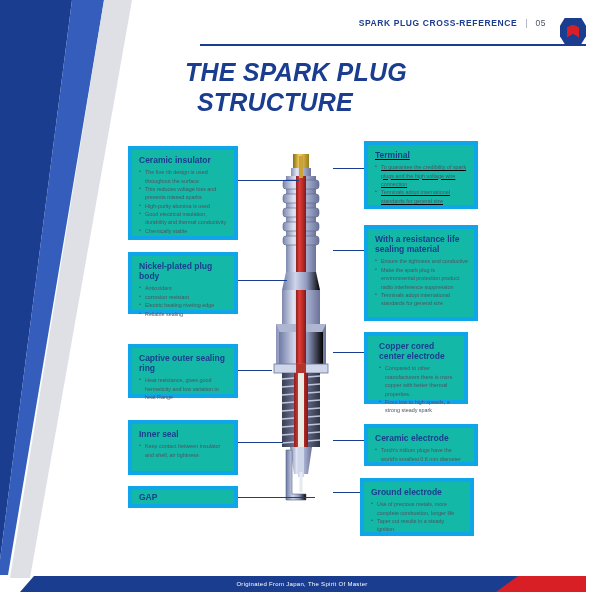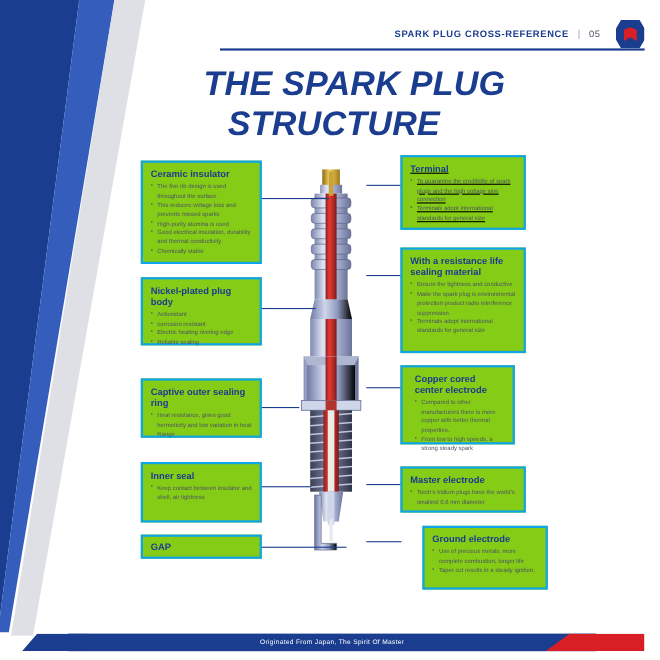"SPARK PLUG CROSS-REFERENCE" .header { align-items: center -> none }
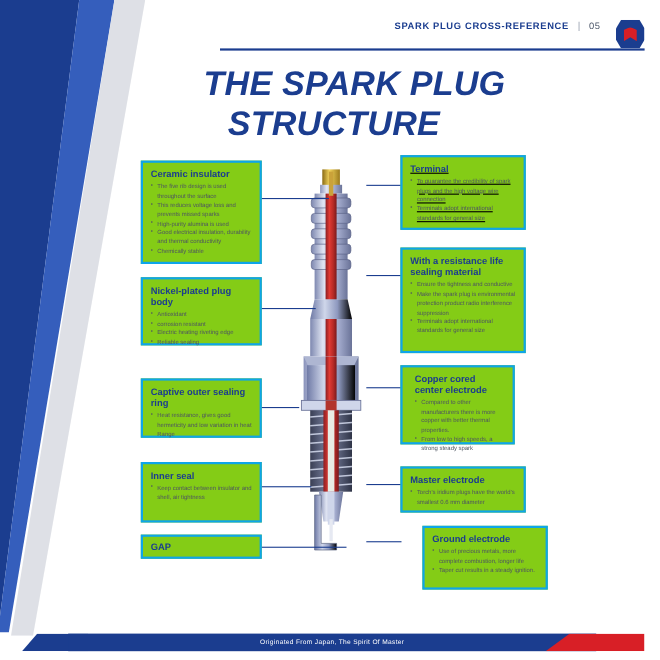"THE SPARK PLUG" .main-title { font-size: 31px -> 25px }
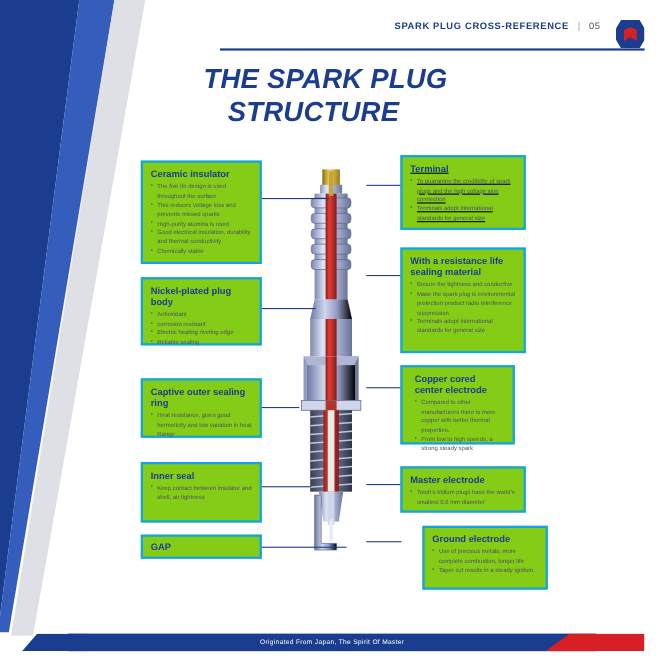"STRUCTURE" div { margin-left: 22px -> 12px }
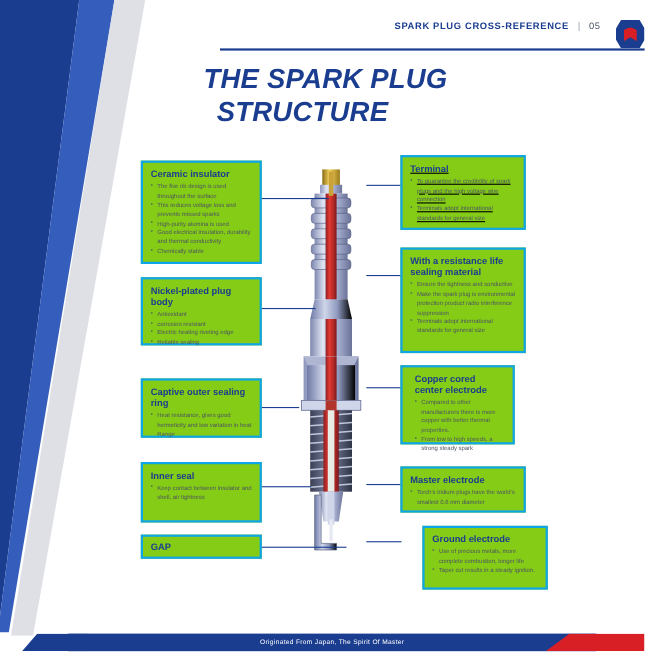"Ceramic insulator" .box { background: #84cc16 -> #14b8a6; border: 2px solid #0ea5e9 -> 4px solid #0ea5e9 }
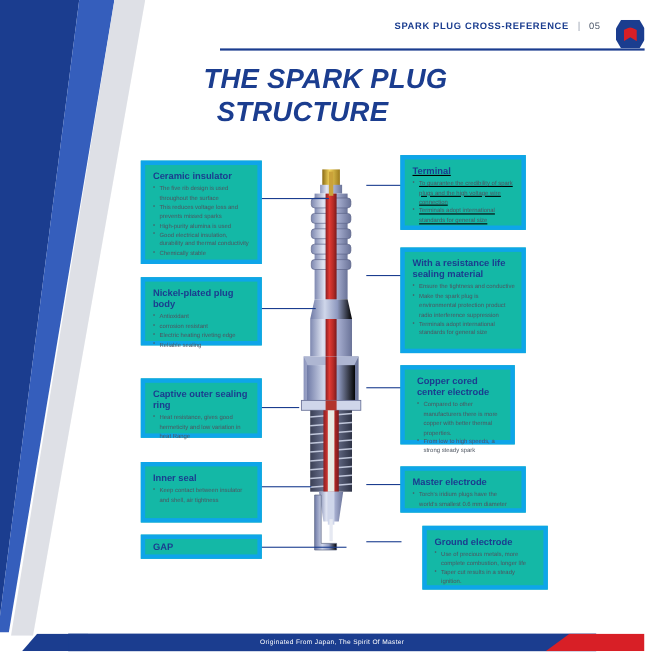"Master electrode" div.box-title { text: Master -> Ceramic }
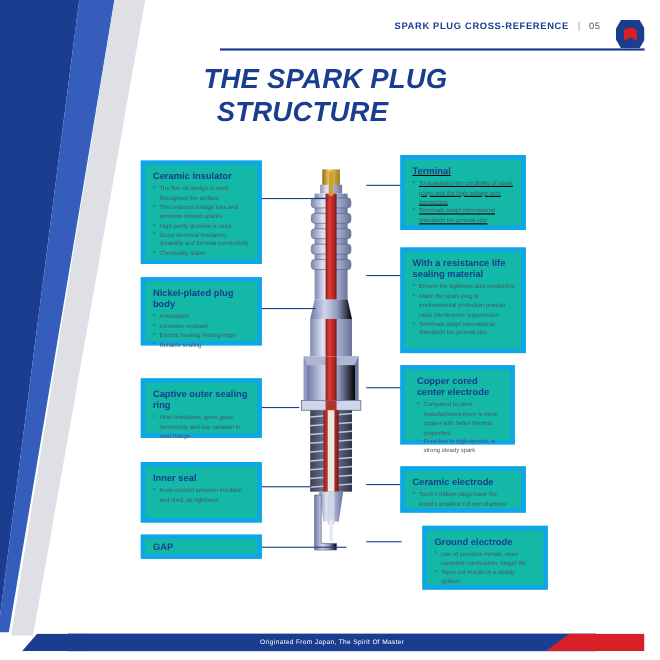"Ground electrode" div.box { left: 384px -> 360px }
